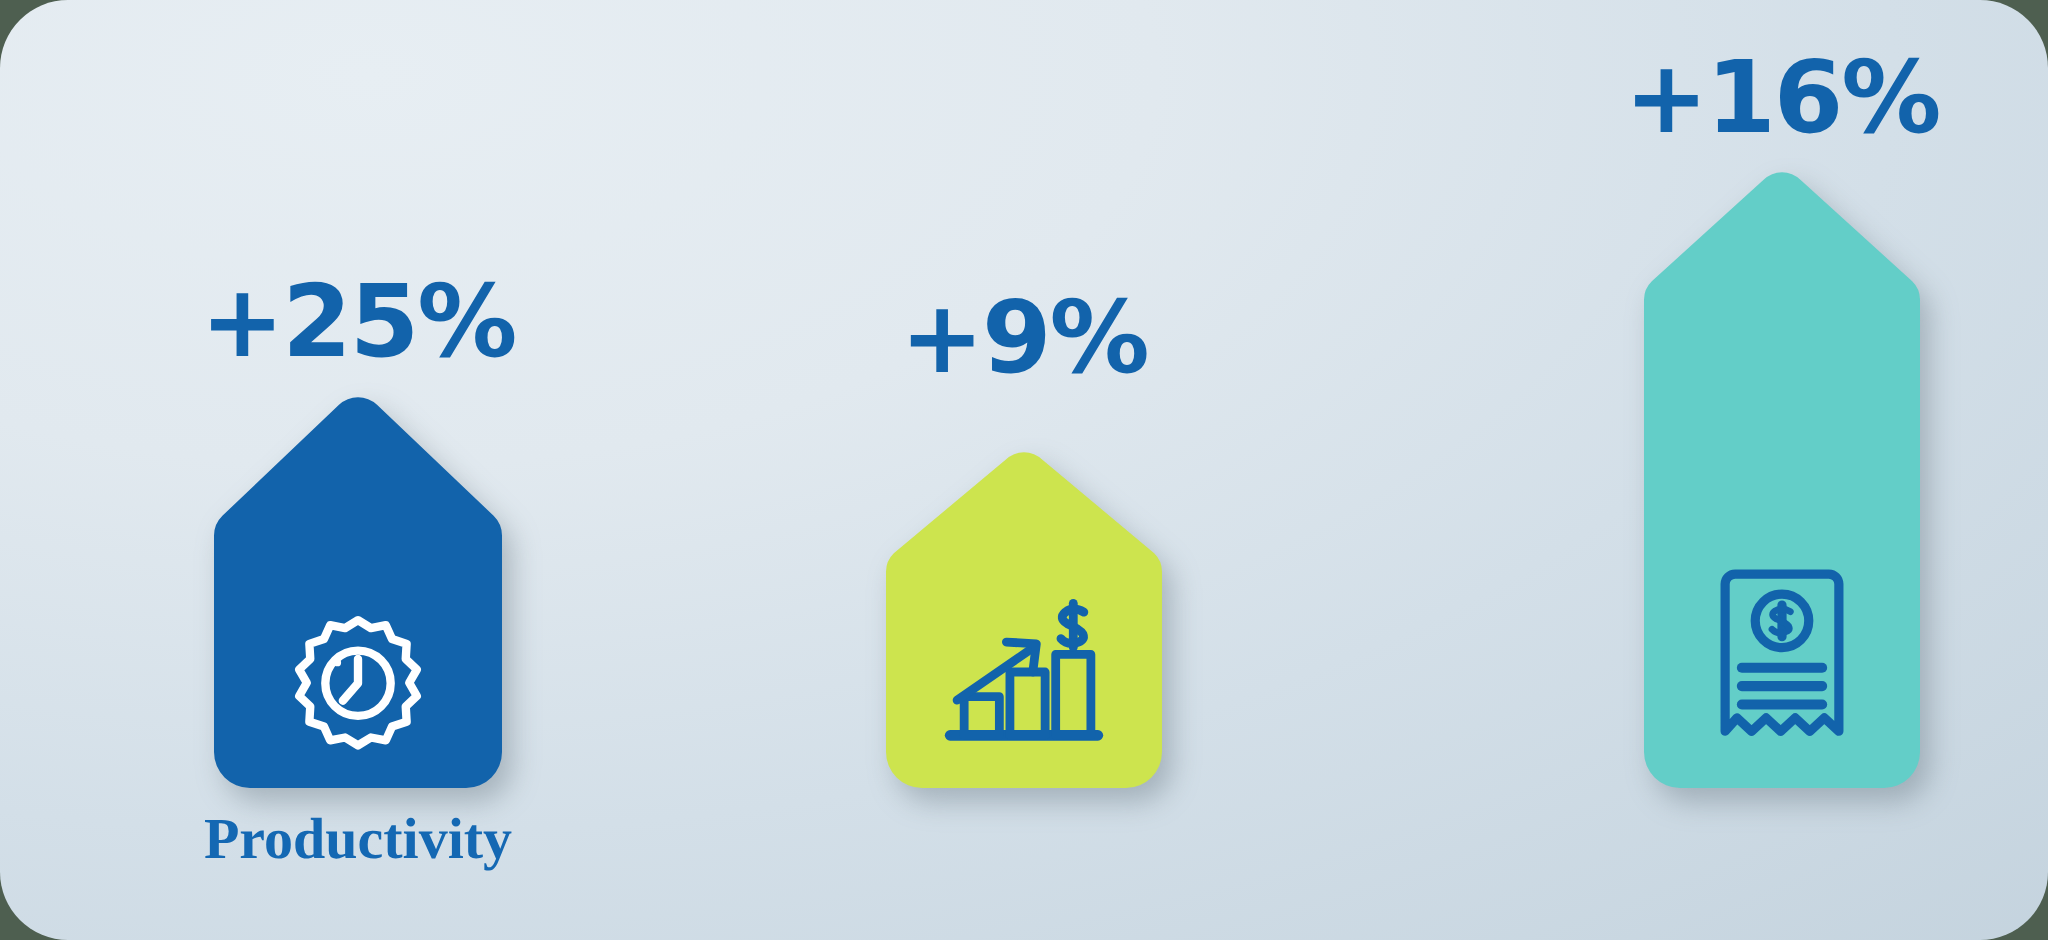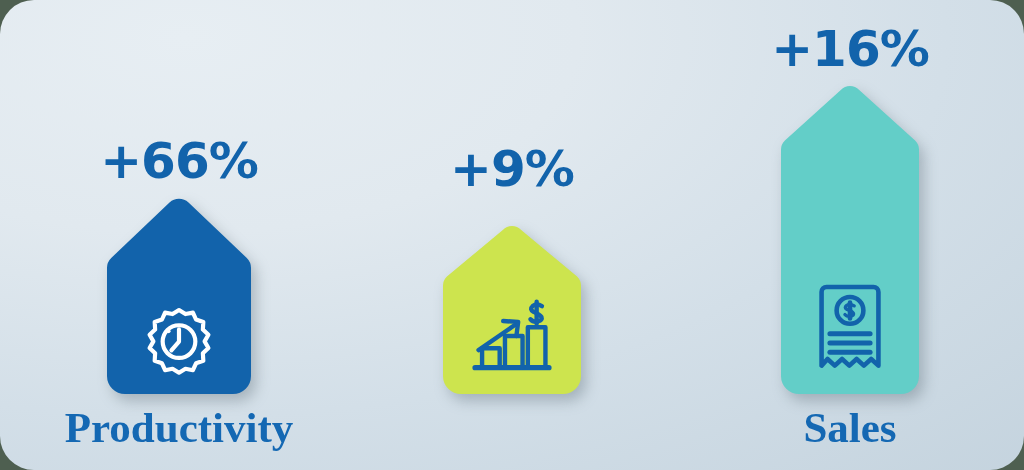"+16%" div.metric-column { left: 731px -> 772px }
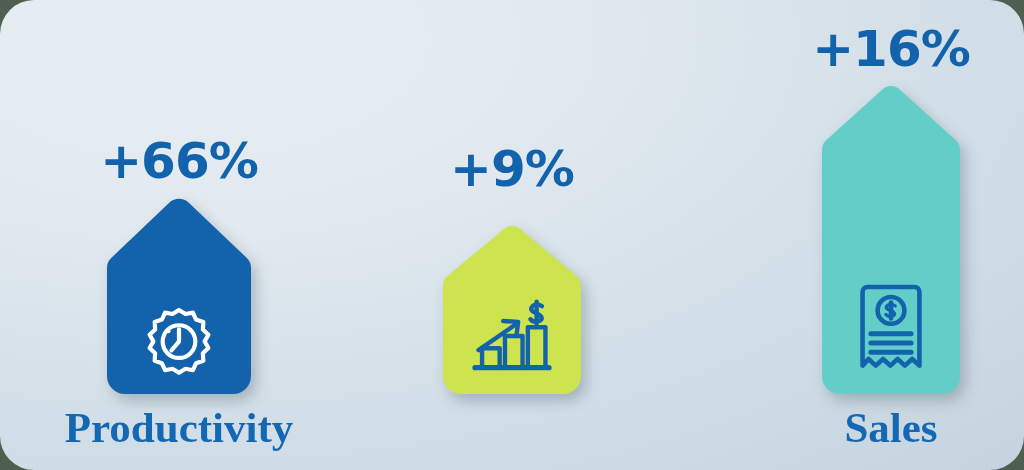"+66%" div.metric-value { text: +66% -> +25% }
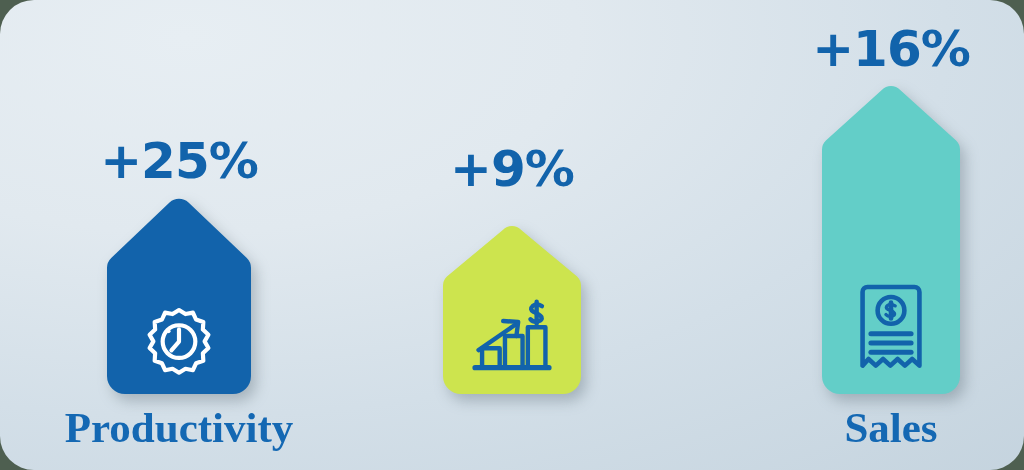"Productivity" .metric-label { font-size: 43px -> 29px }
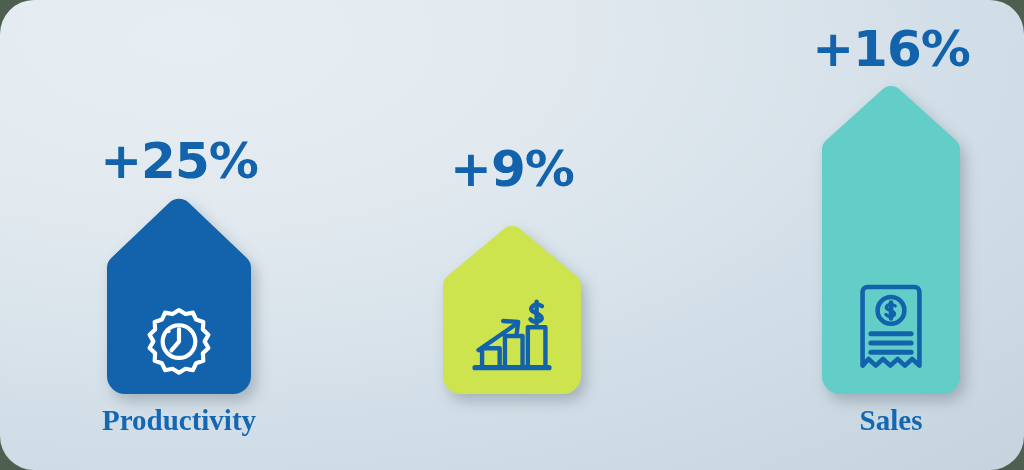"Sales" div.metric-label { html: <div>Sales</div> -> none }
